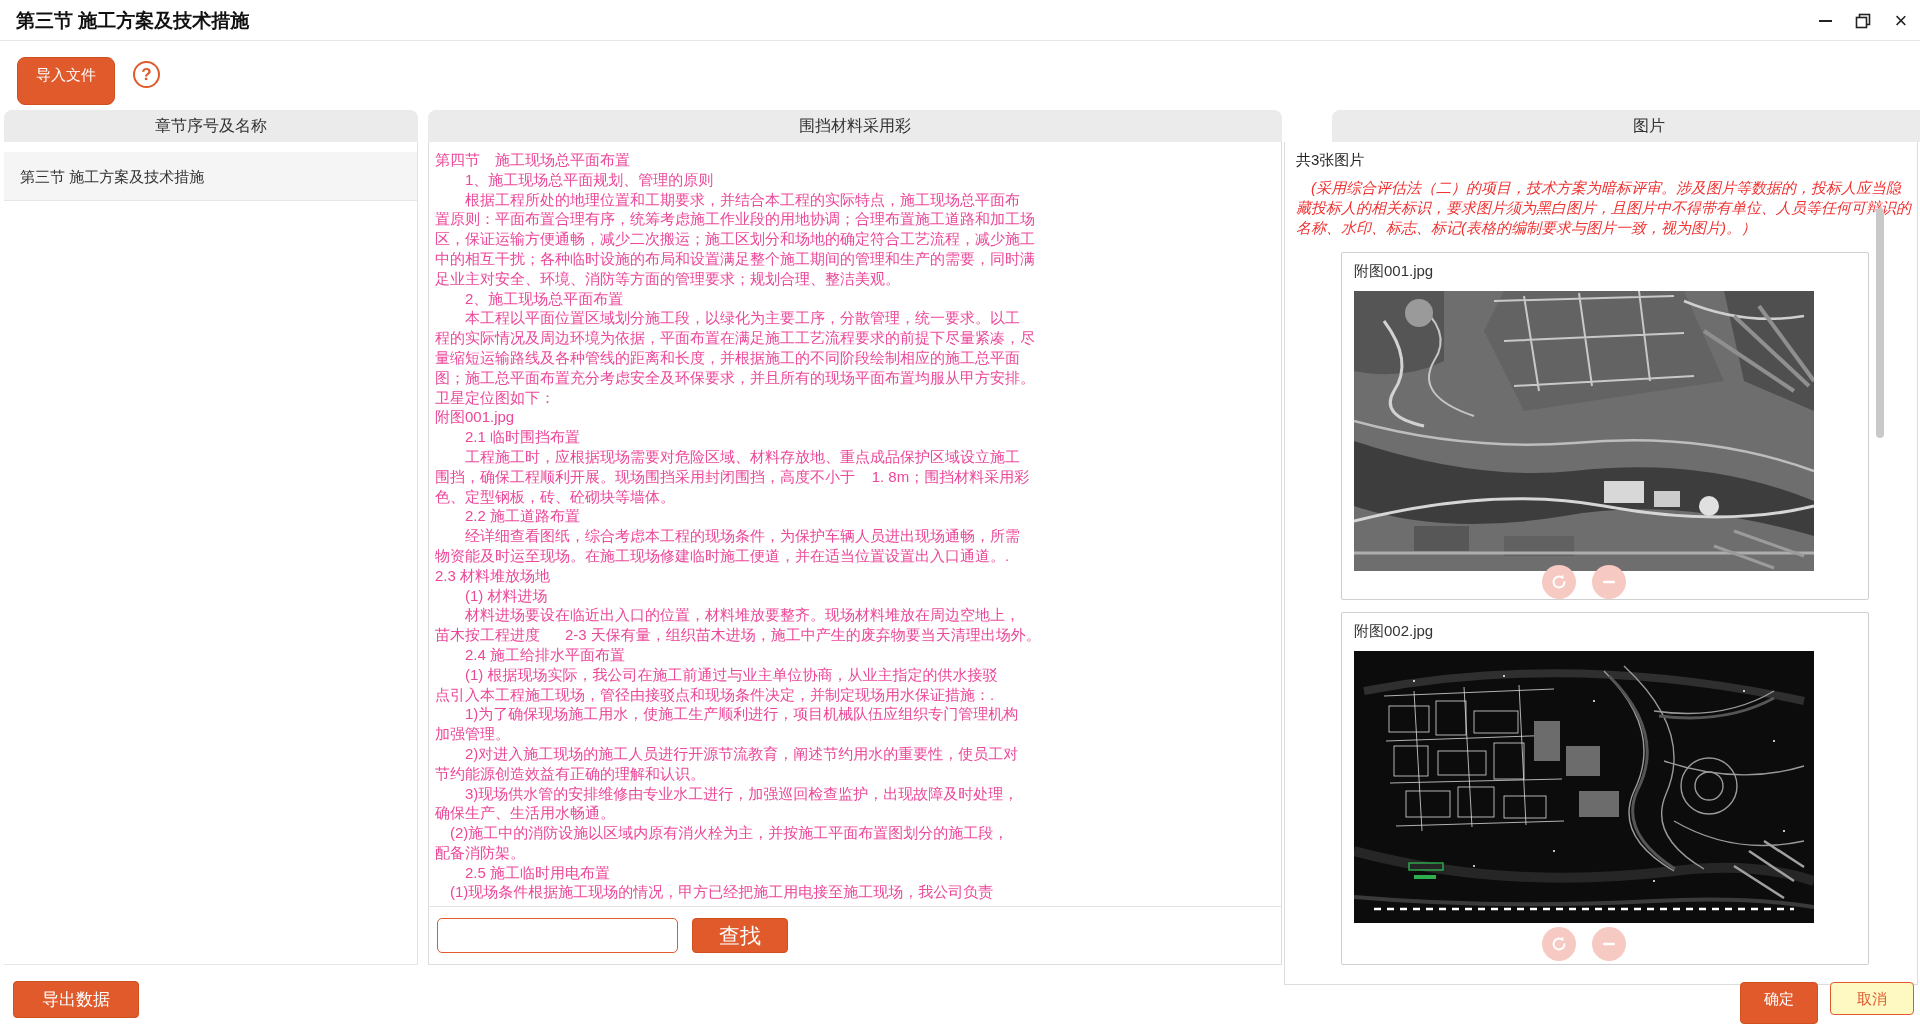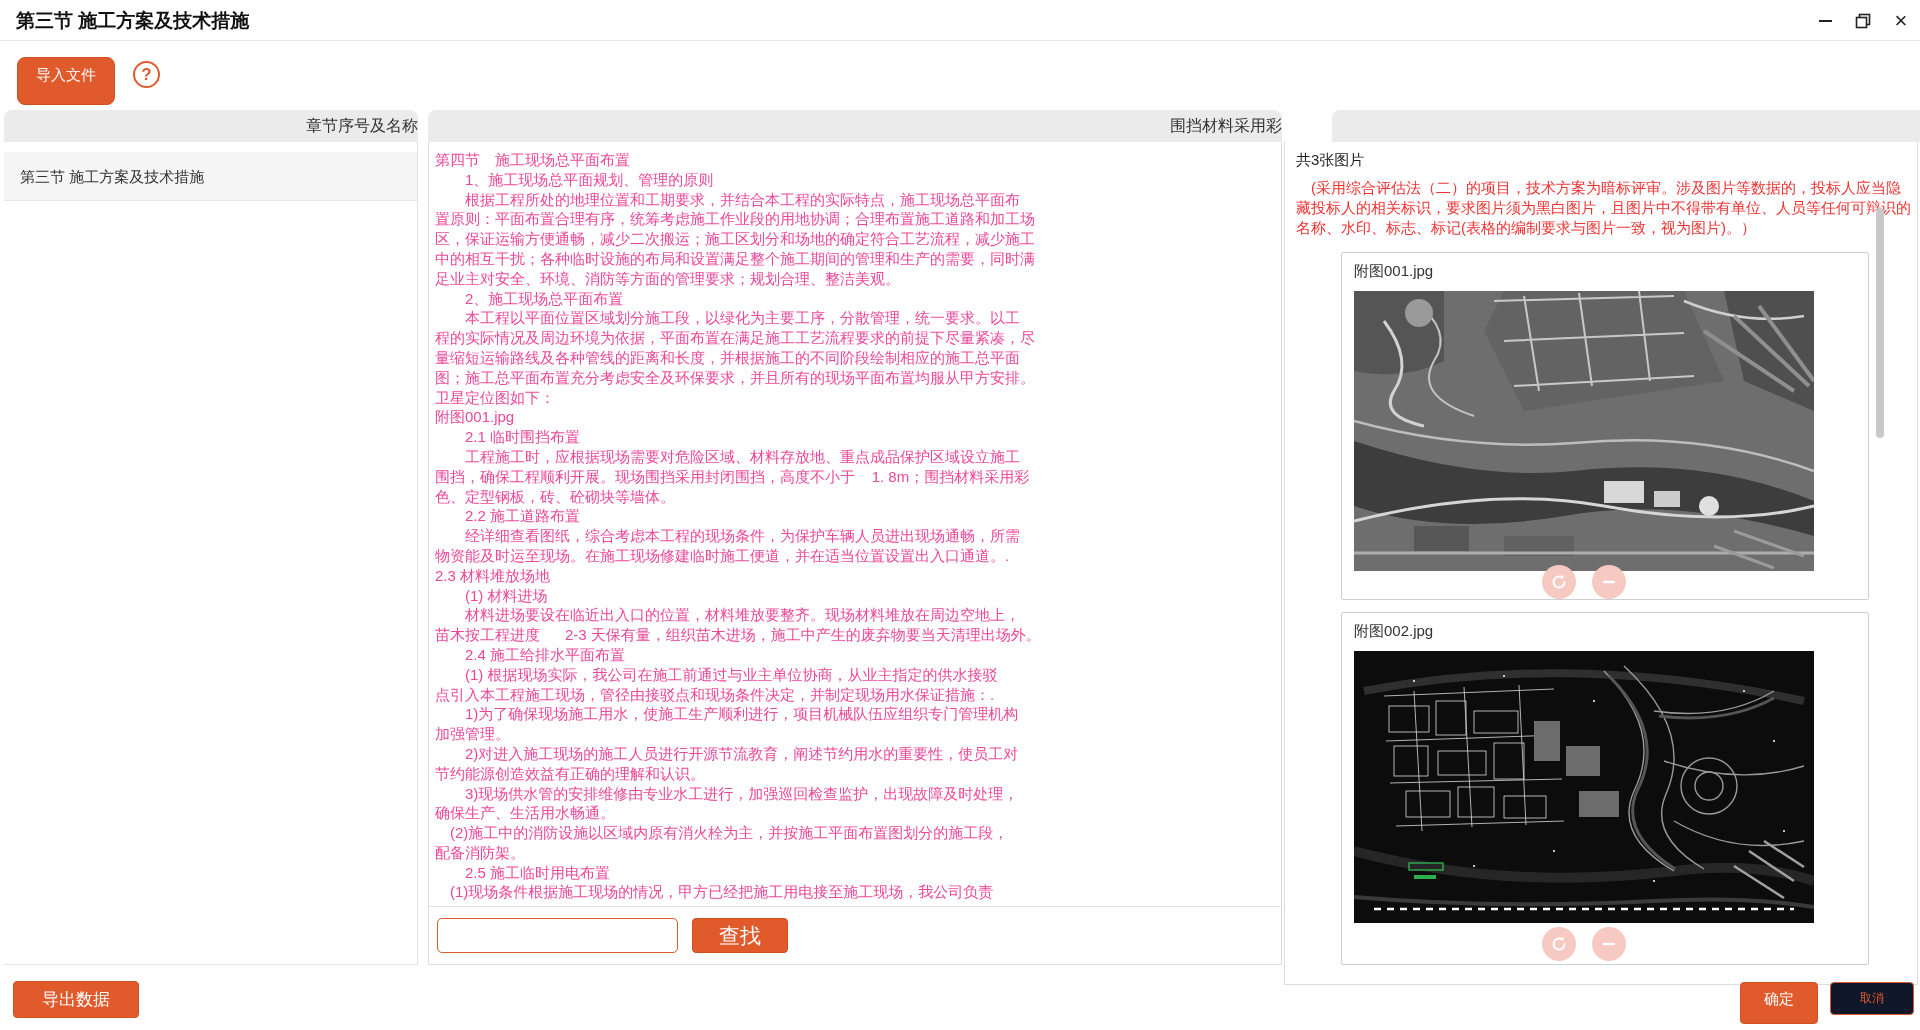"章节序号及名称" .colhead { text-align: right -> center }
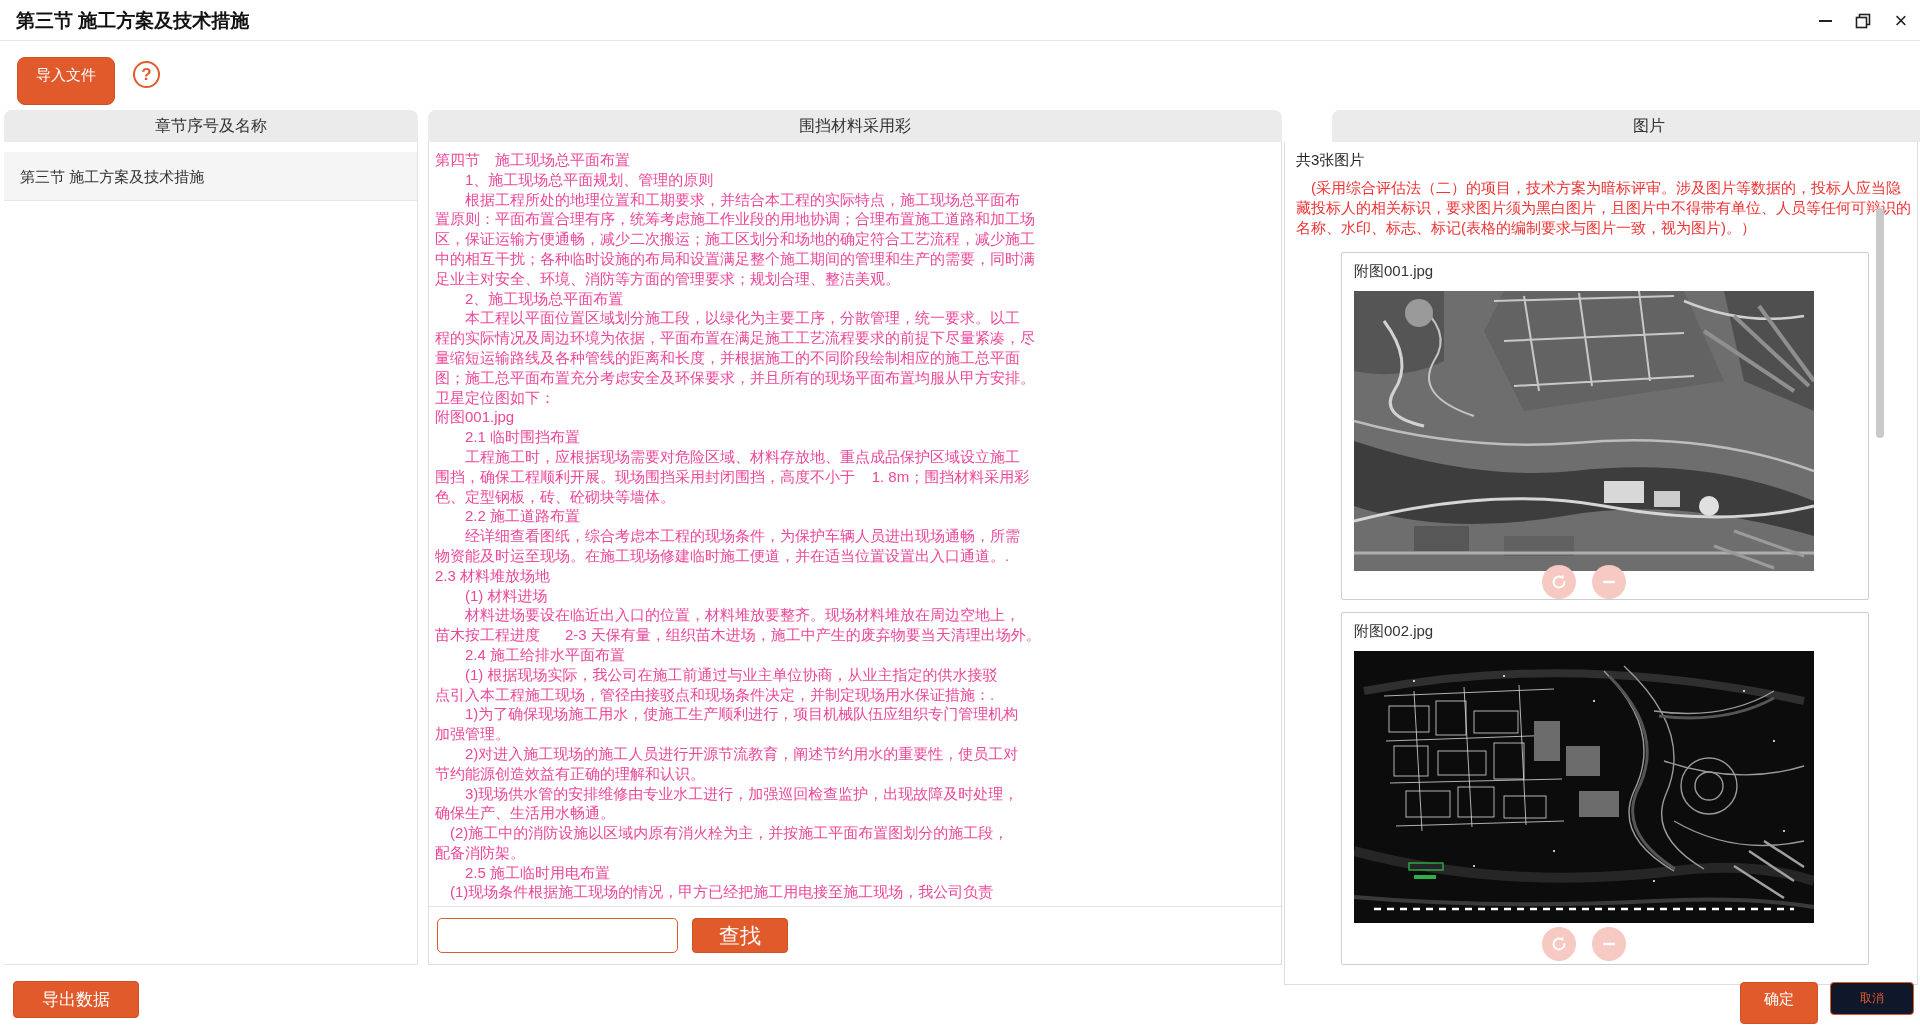"(采用综合评估法（二）的项目，技术方案为暗标评审。涉及图片等数据的，投标人应当隐" .img-notice { font-style: none -> italic }
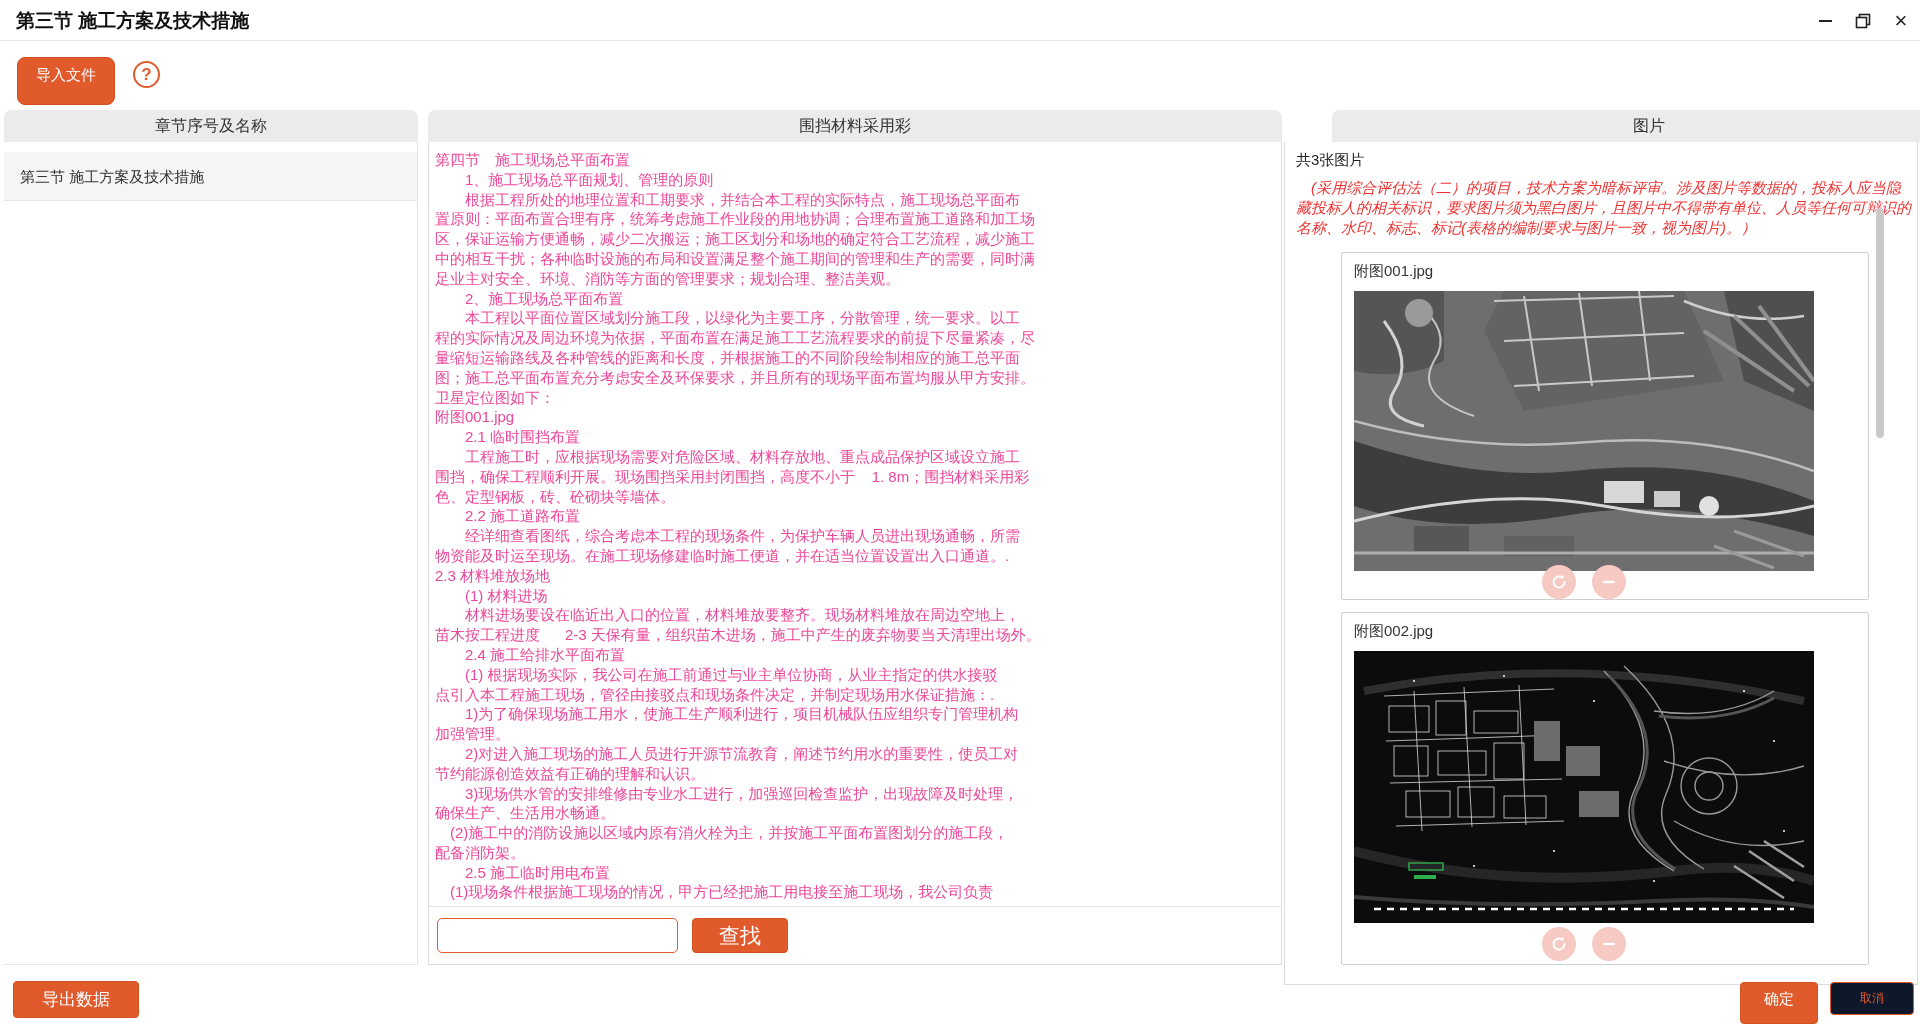"取消" .btn-cancel { background: #0f172a -> #fef9c3; font-size: 12px -> 15px }
